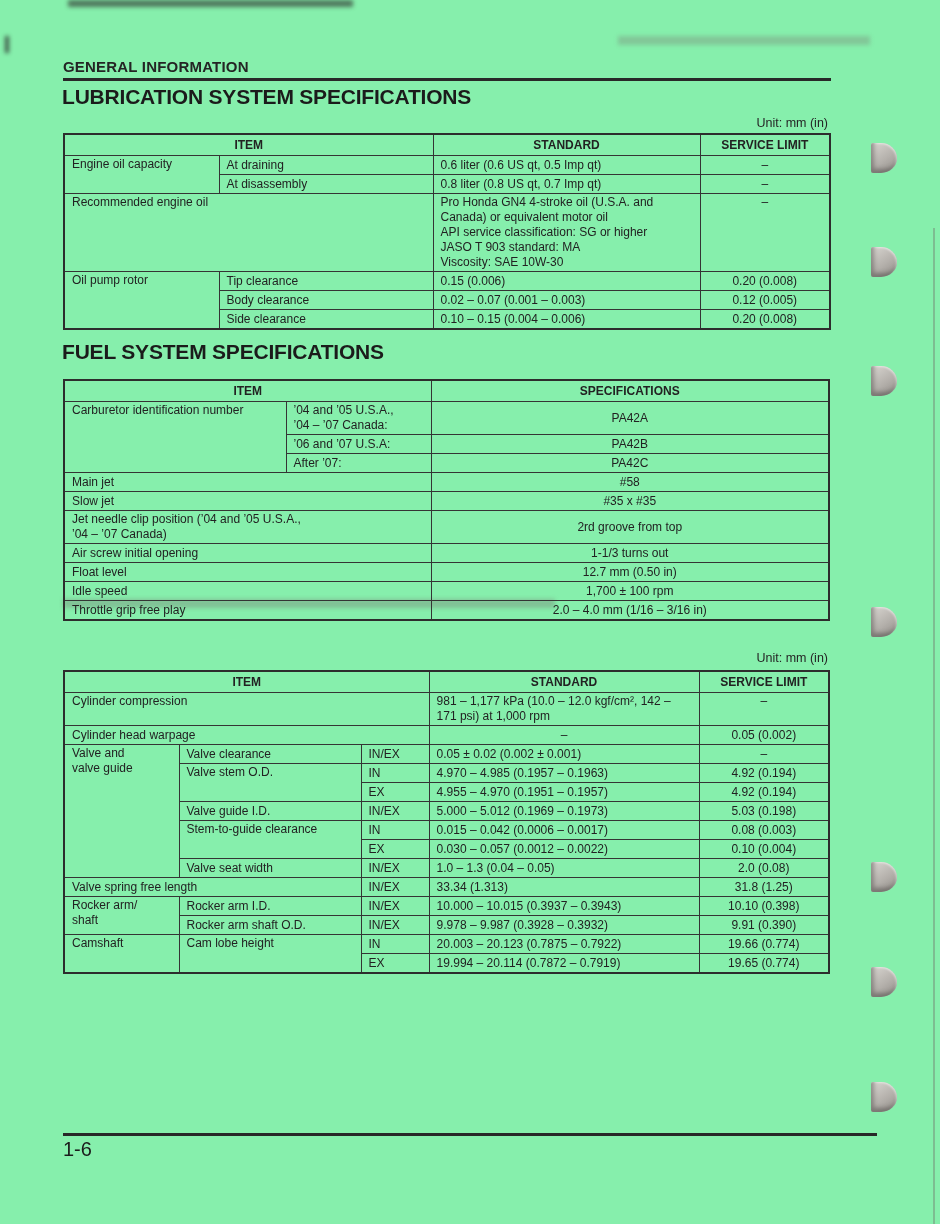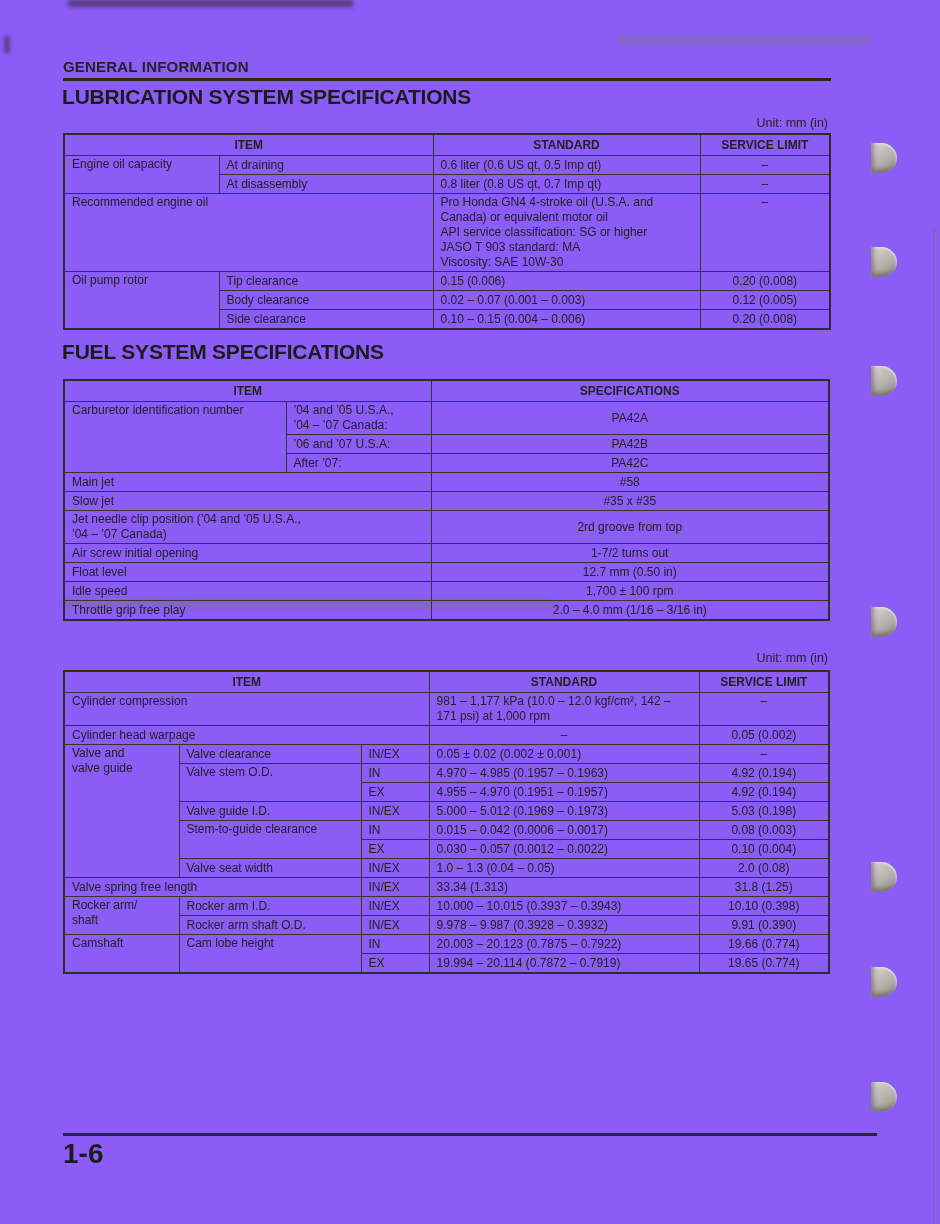"GENERAL INFORMATION" .page { background: #8b5cf6 -> #86efac }
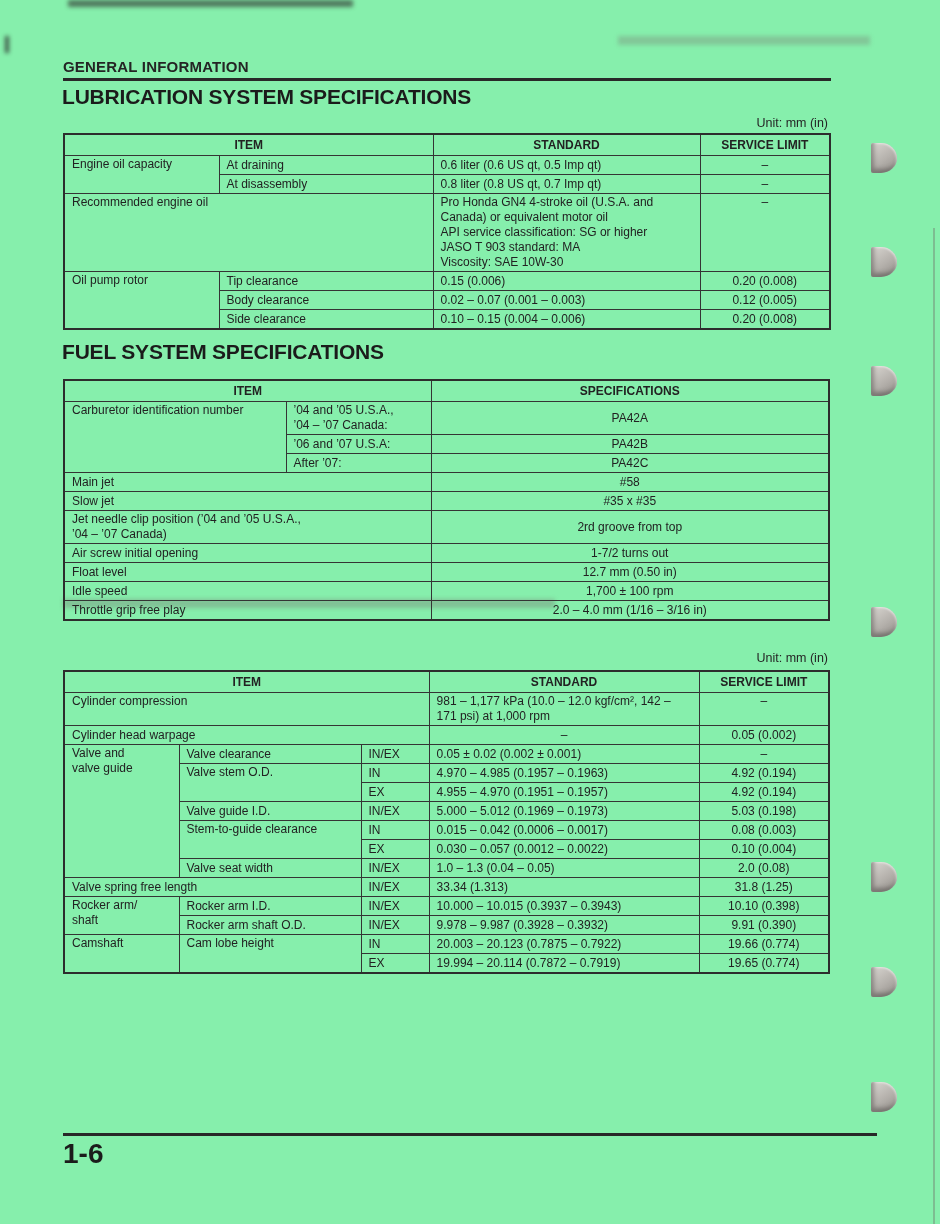"1-7/2 turns out" td.ac { text: 1-7/2 -> 1-1/3 }
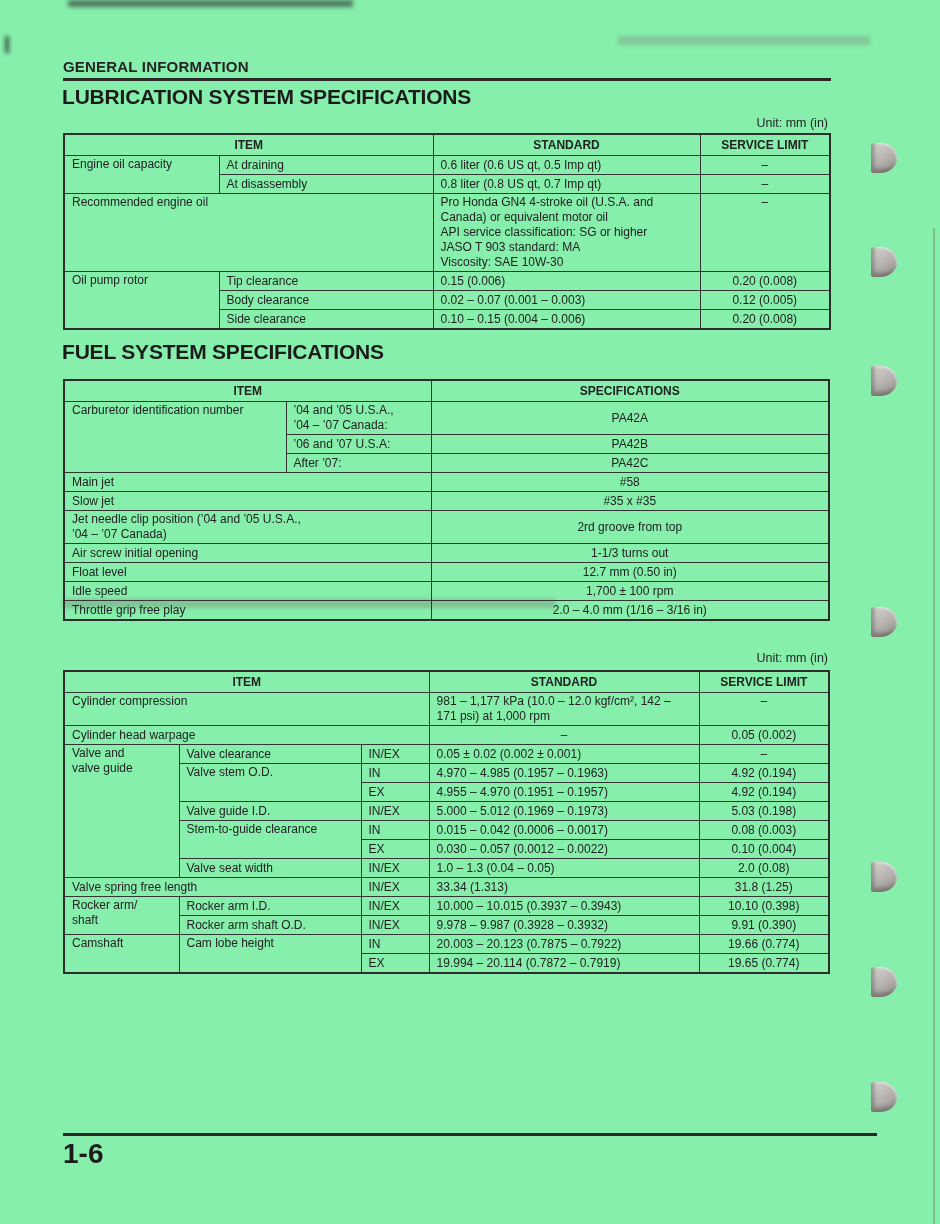"1-6" .page-number { font-size: 28px -> 20px; font-weight: bold -> normal }
